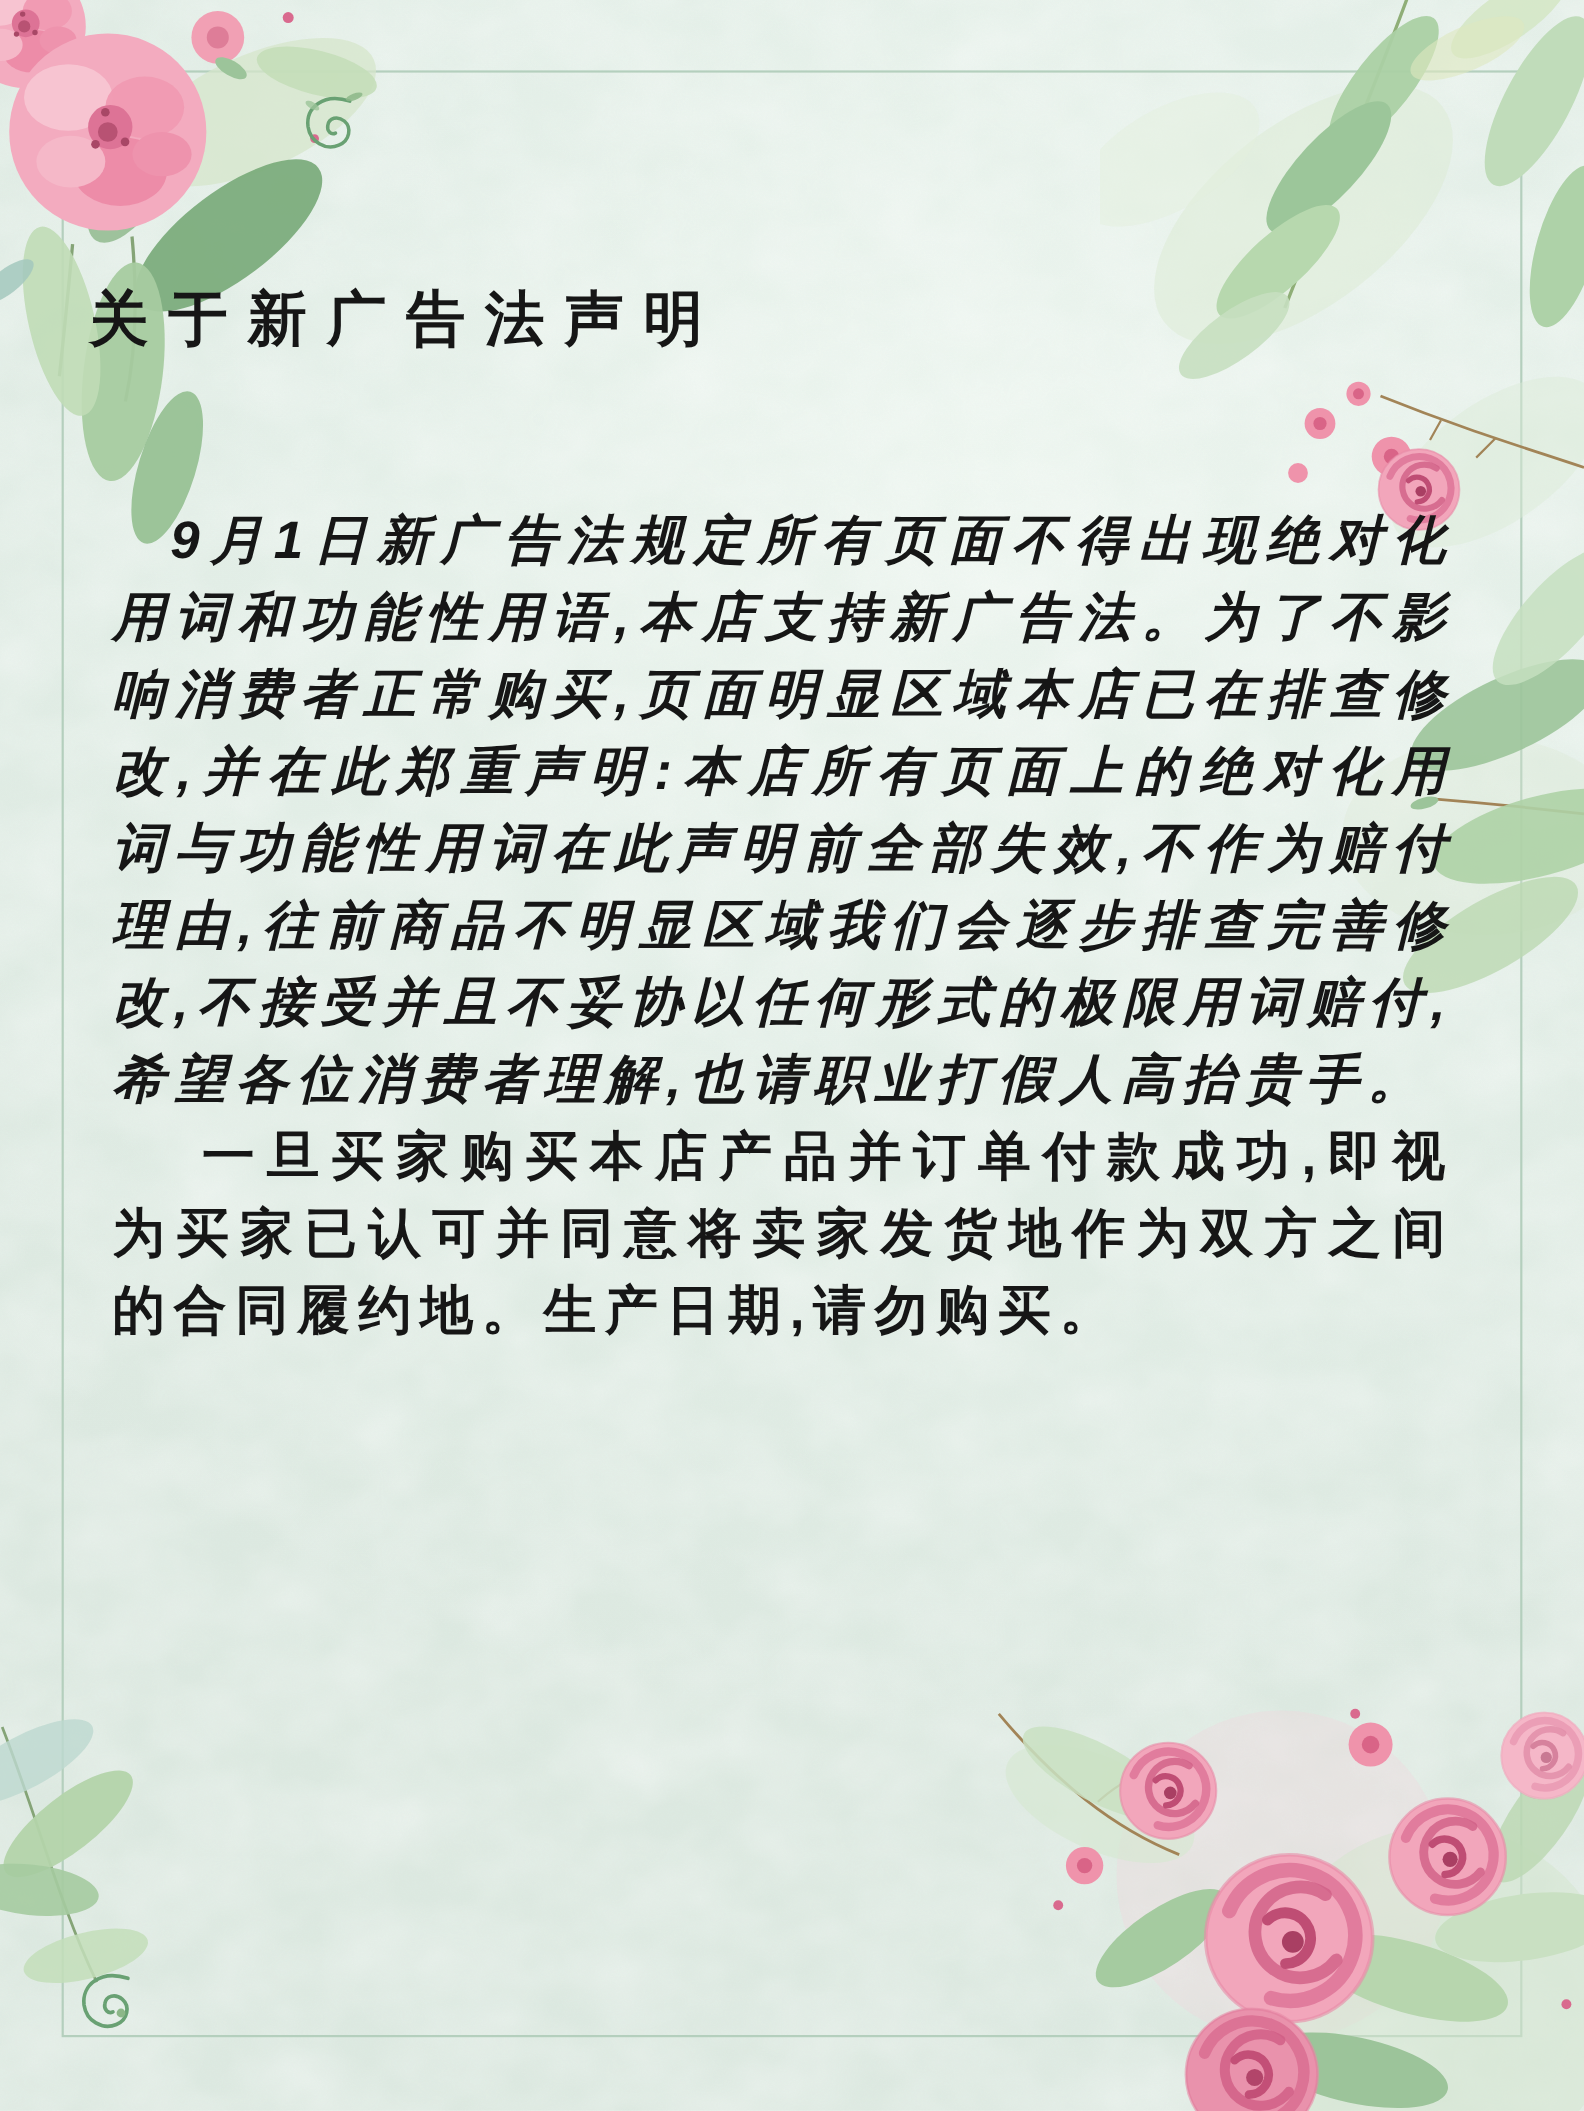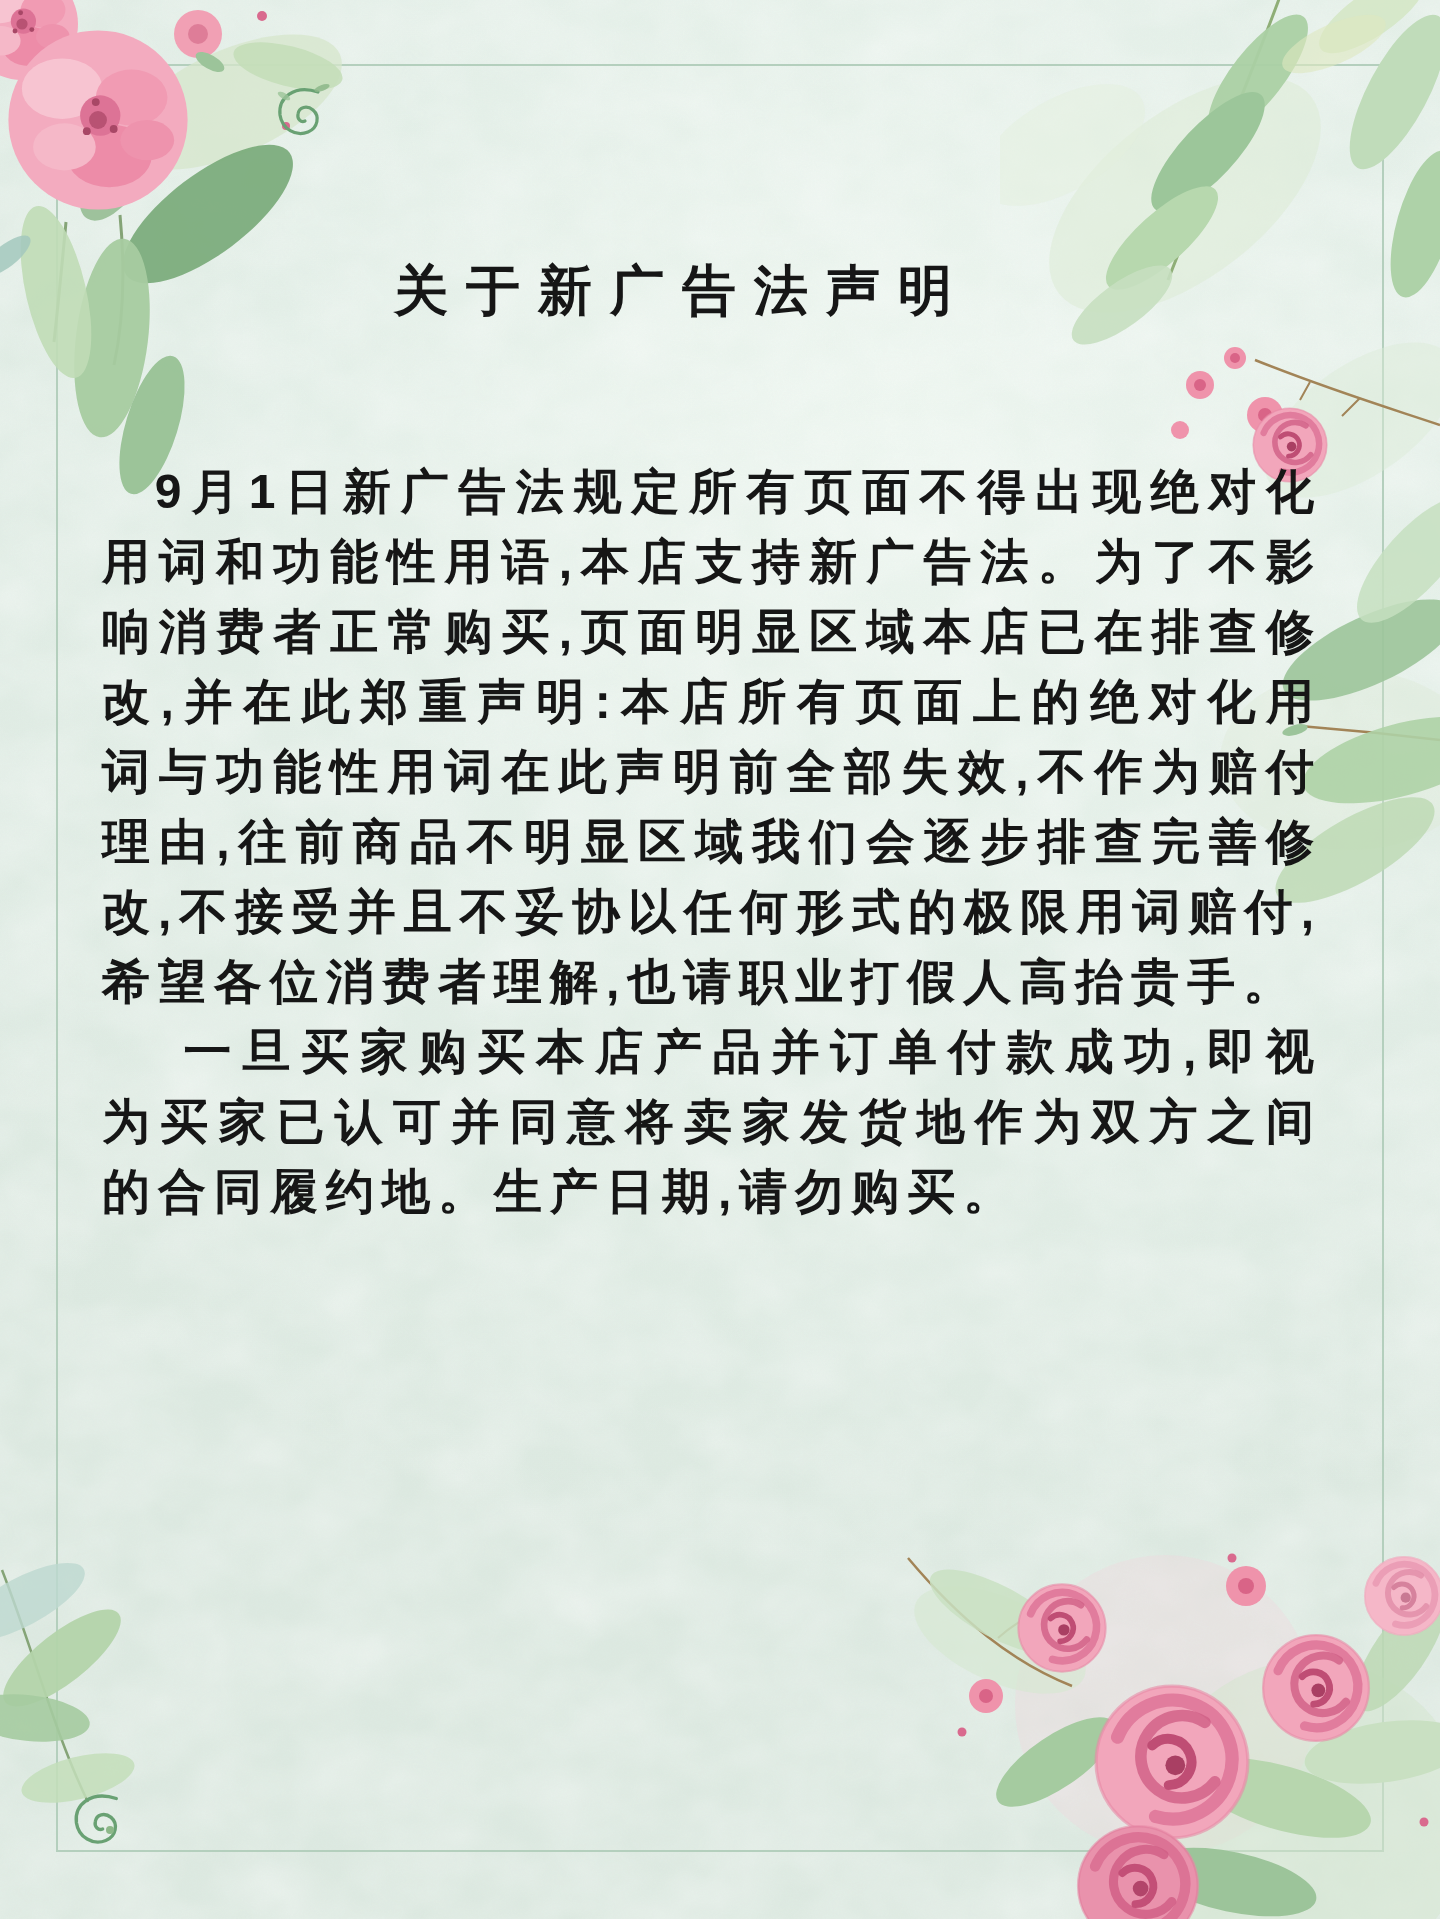"关于新广告法声明" .title { text-align: center -> left }
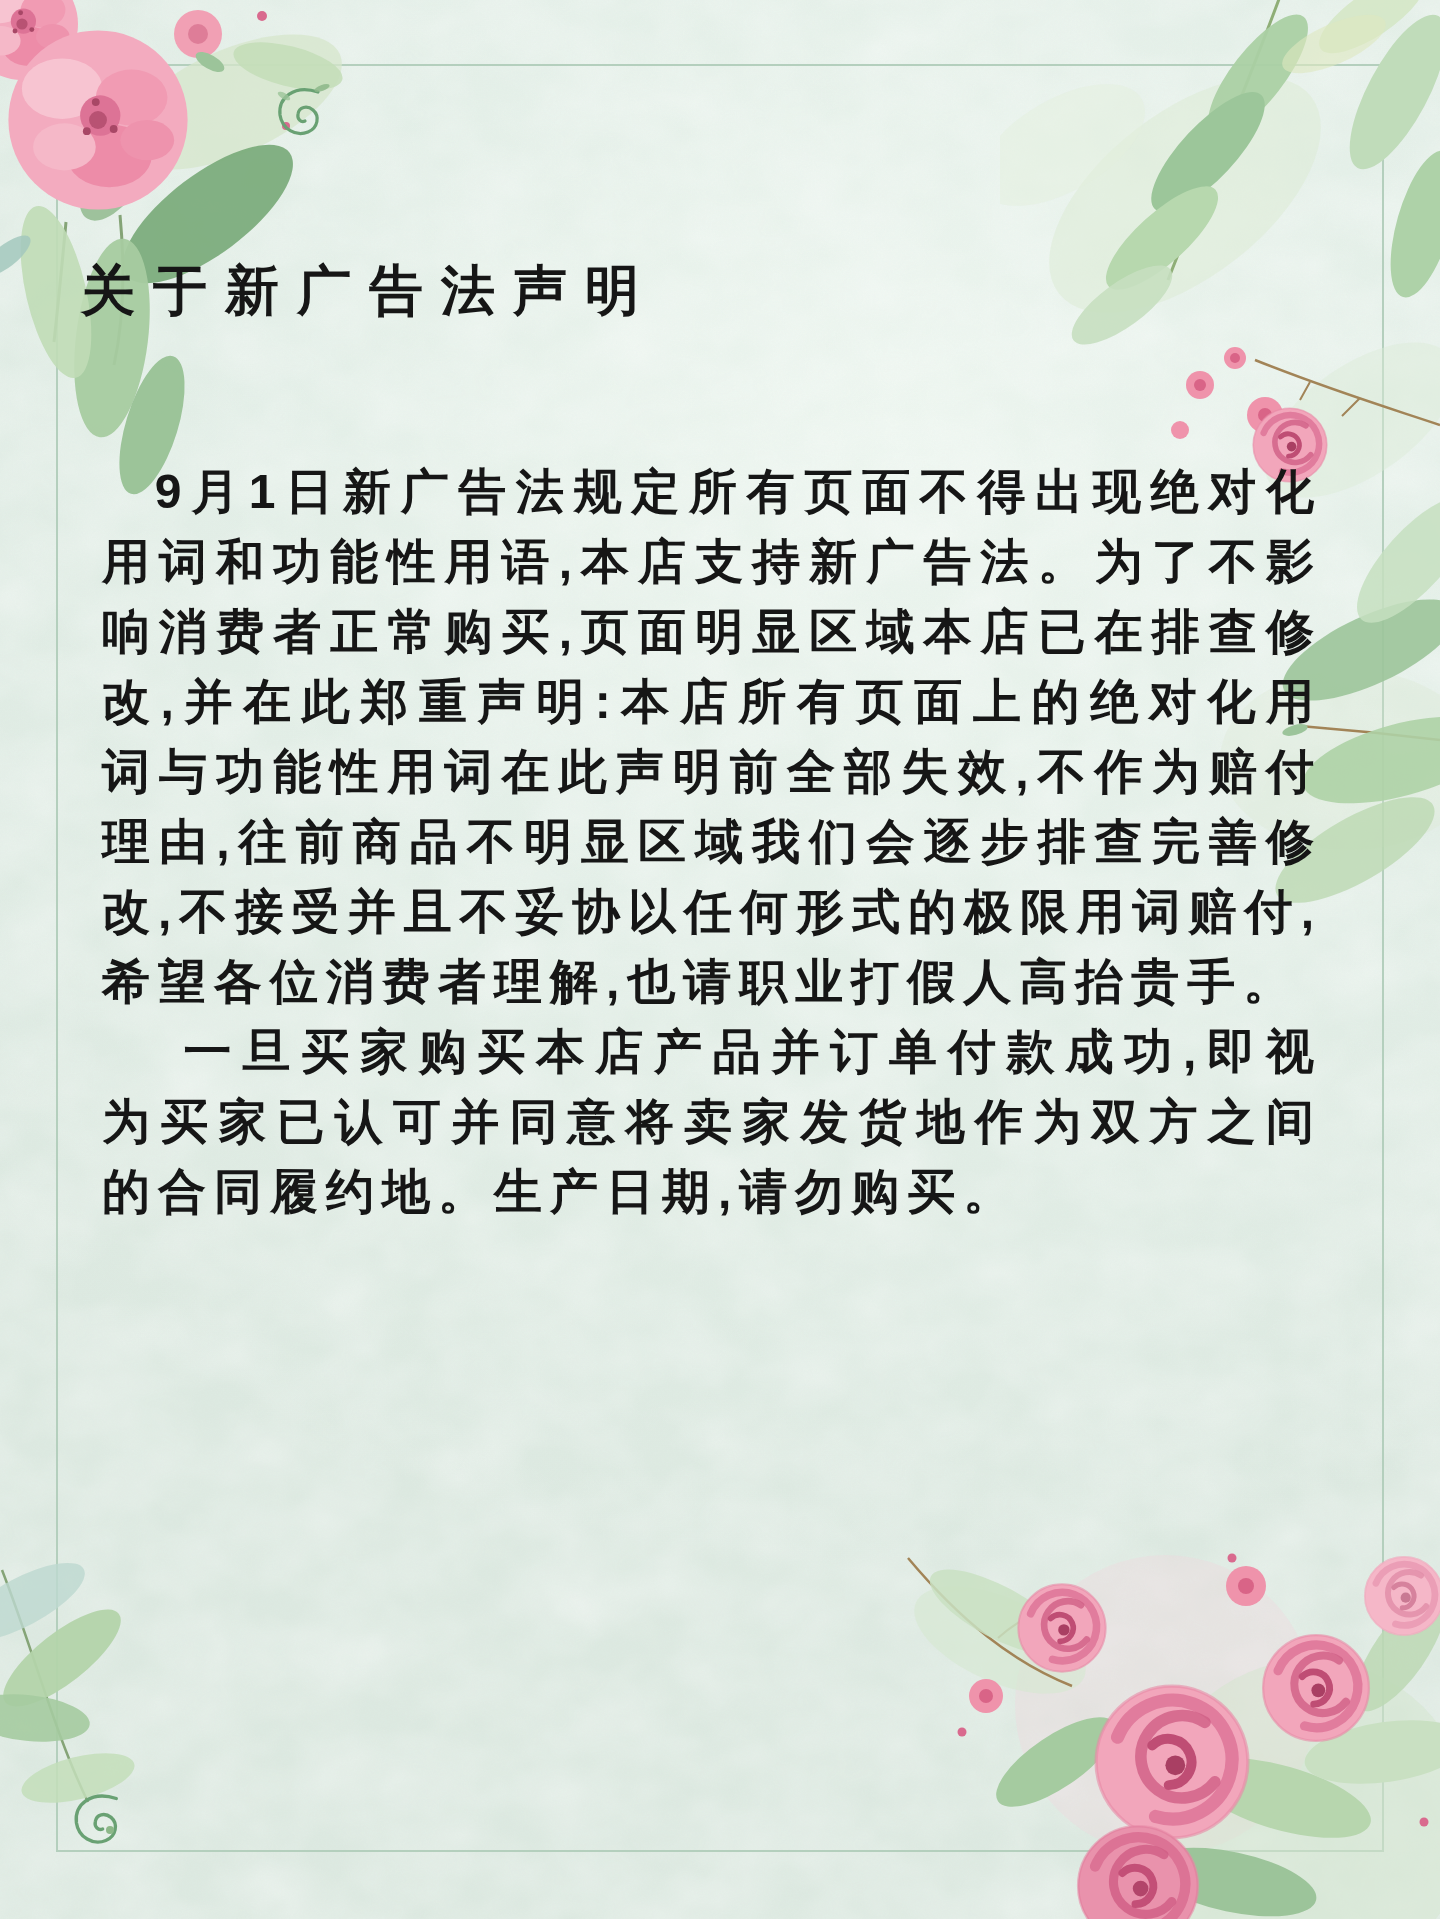"9月1日新广告法规定所有页面不得出现绝对化用词和功能性用语,本店支持新广告法。为" .p1 { font-style: none -> italic }
